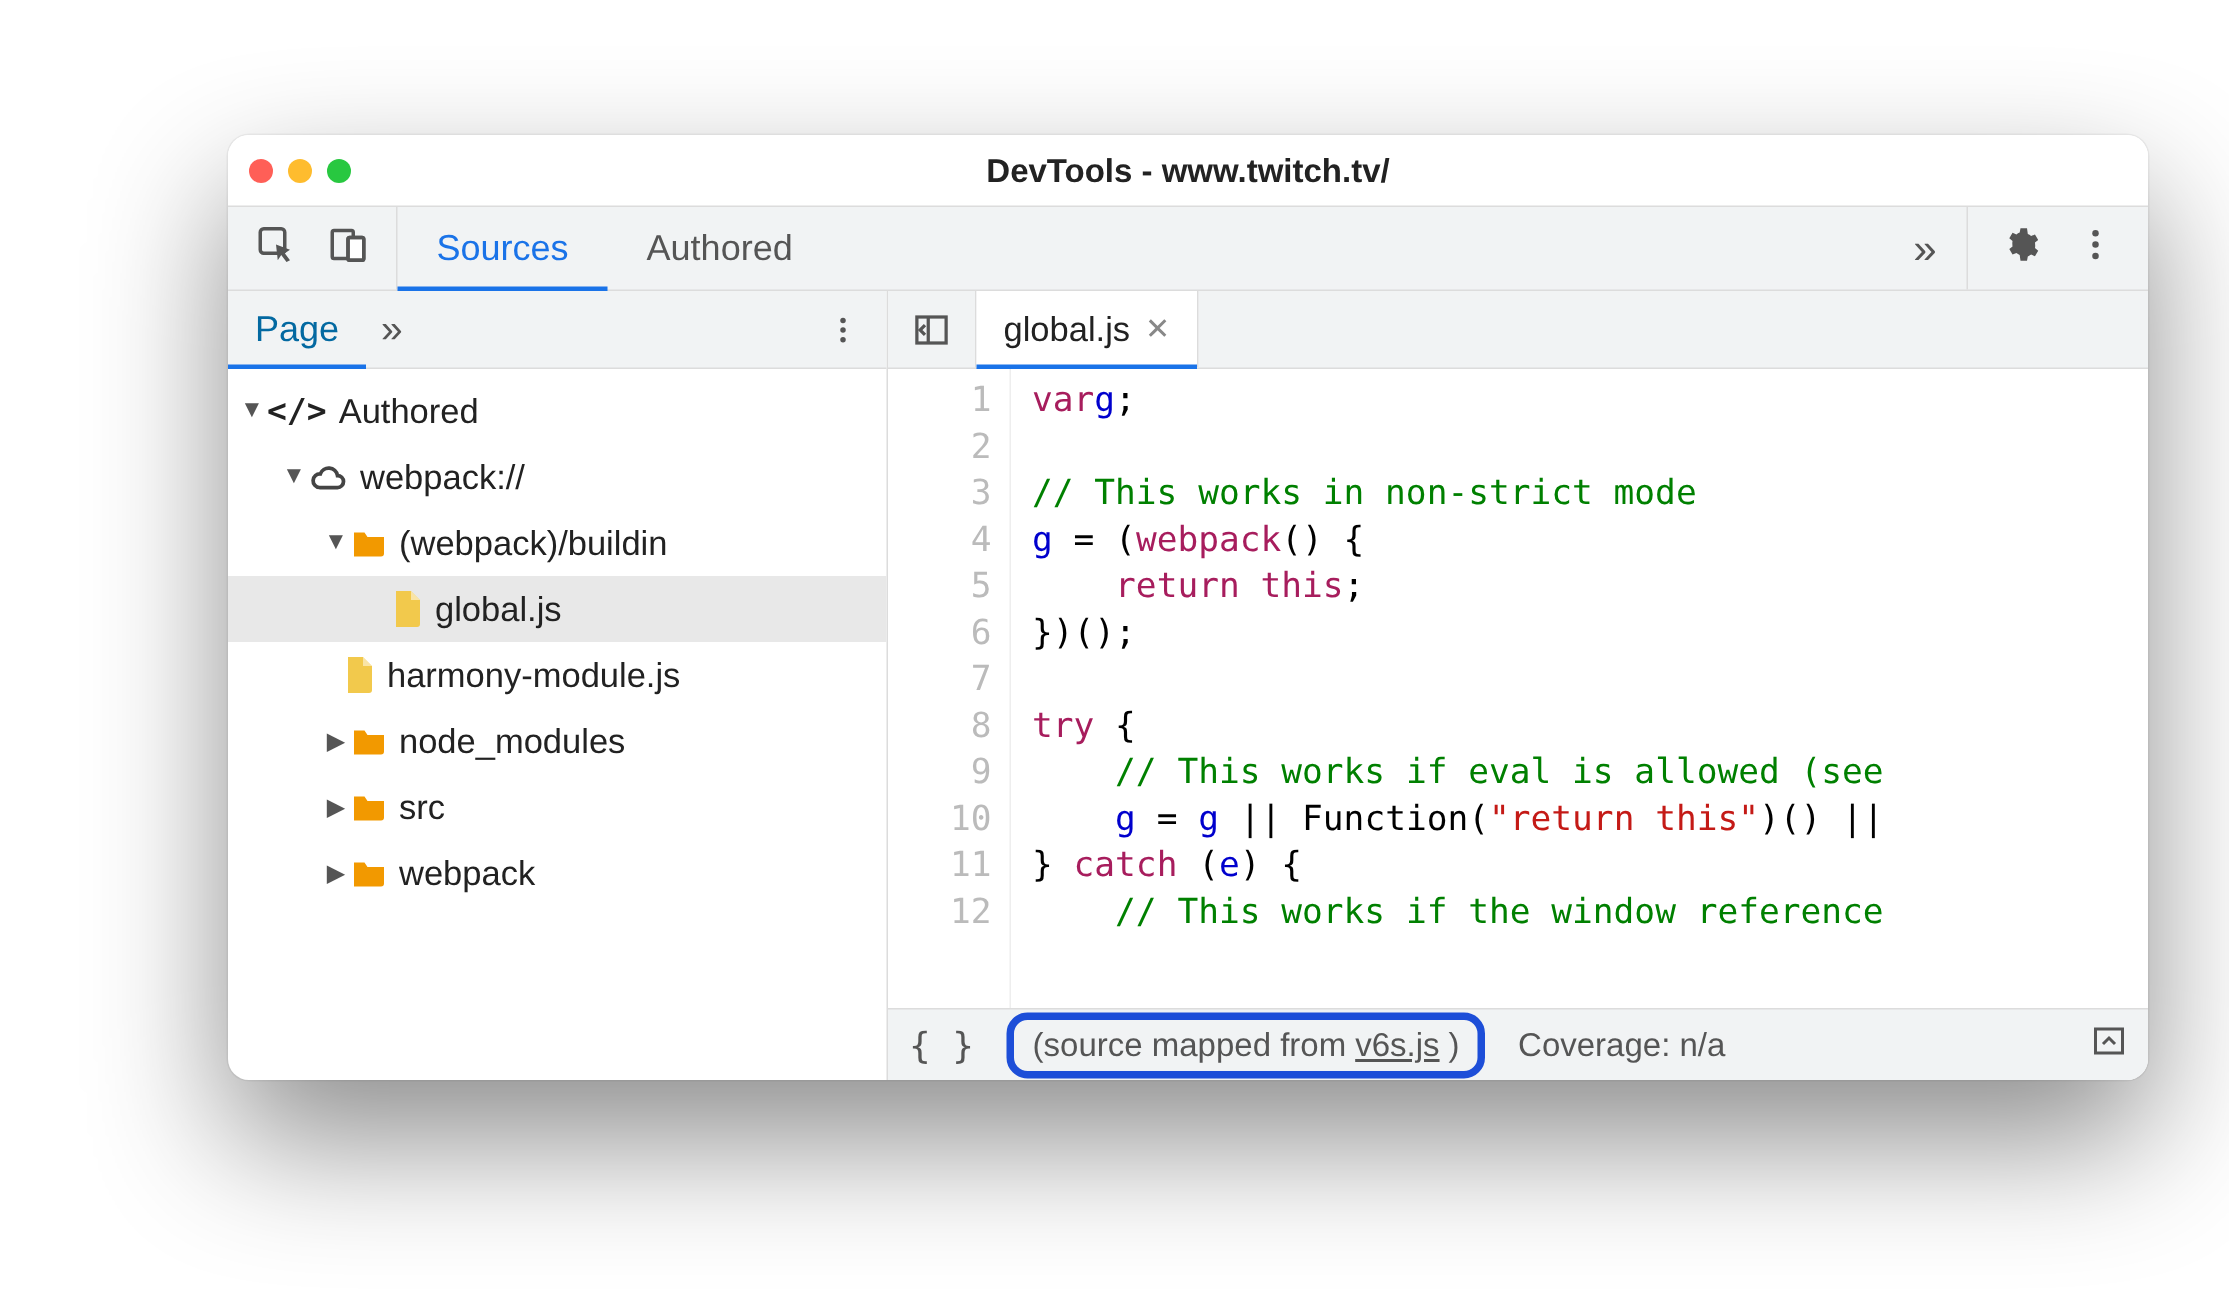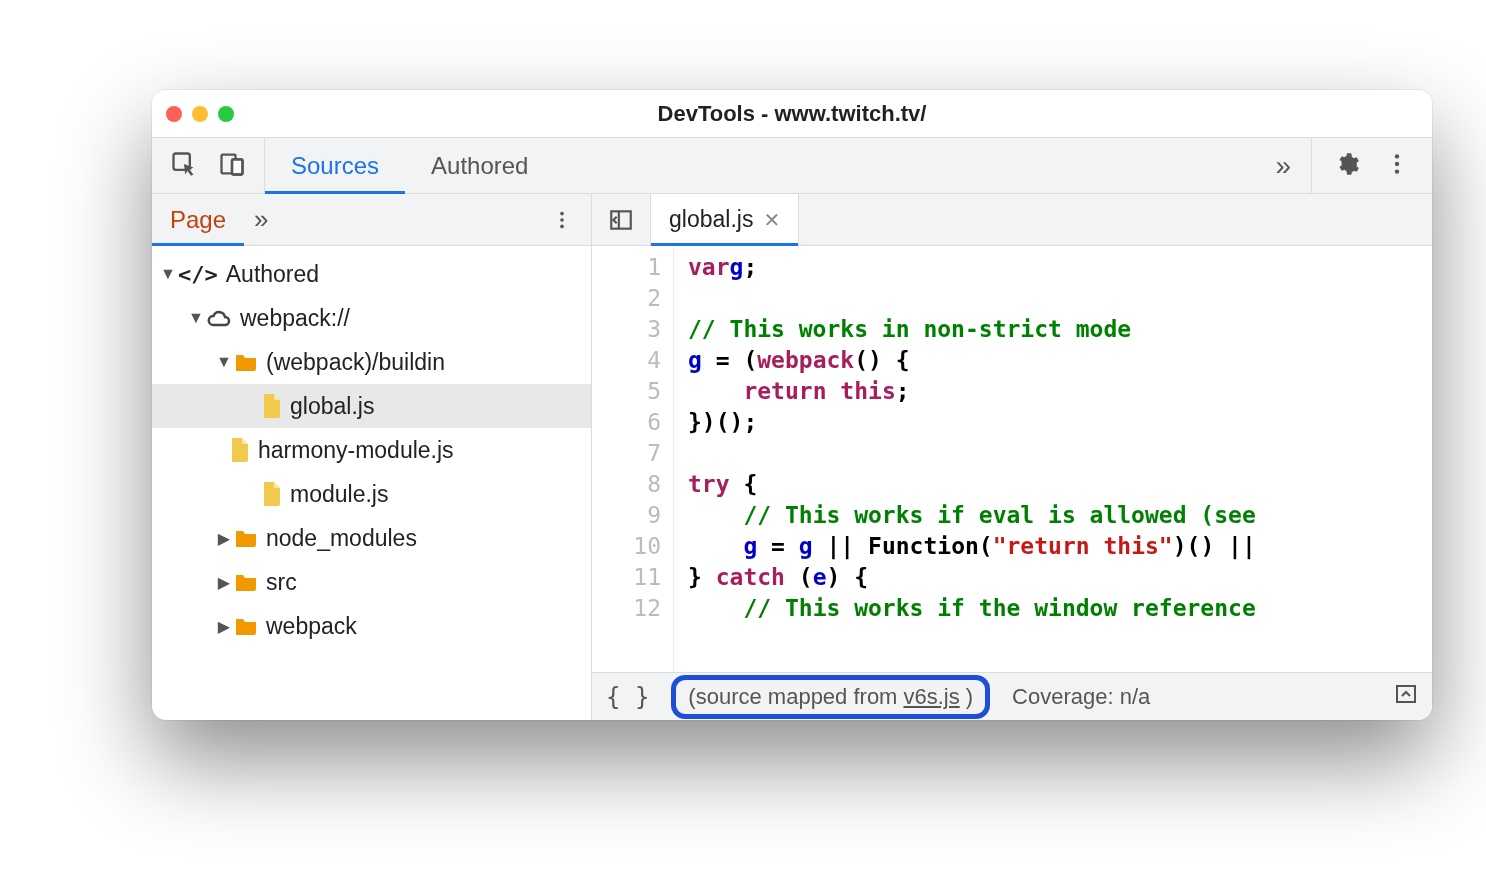"Page" .sidetab { color: #c2410c -> #0369a1 }
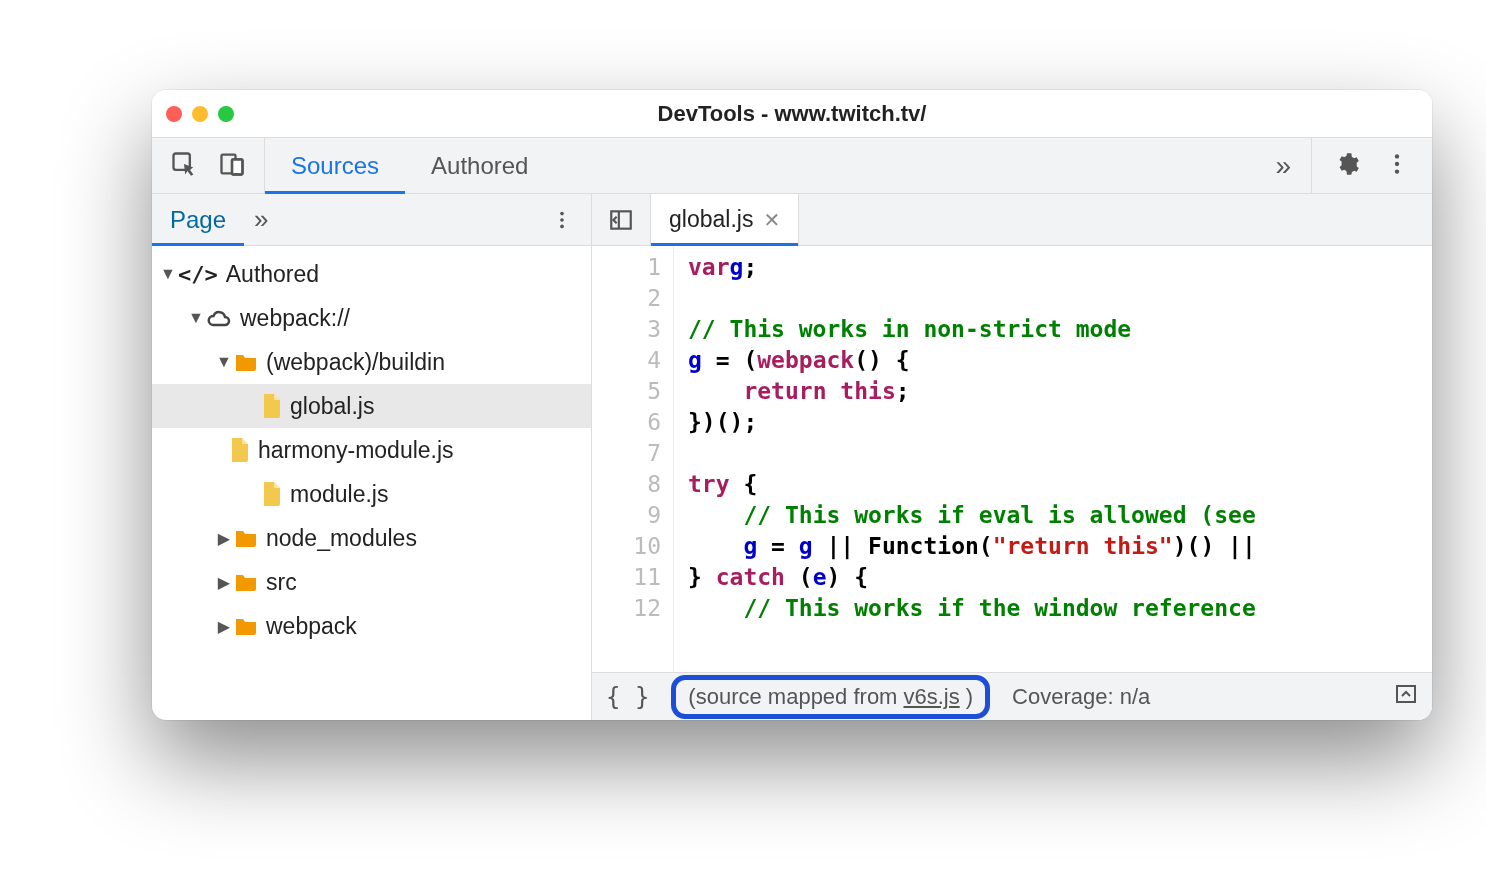"varg;" .code { font-weight: bold -> none }
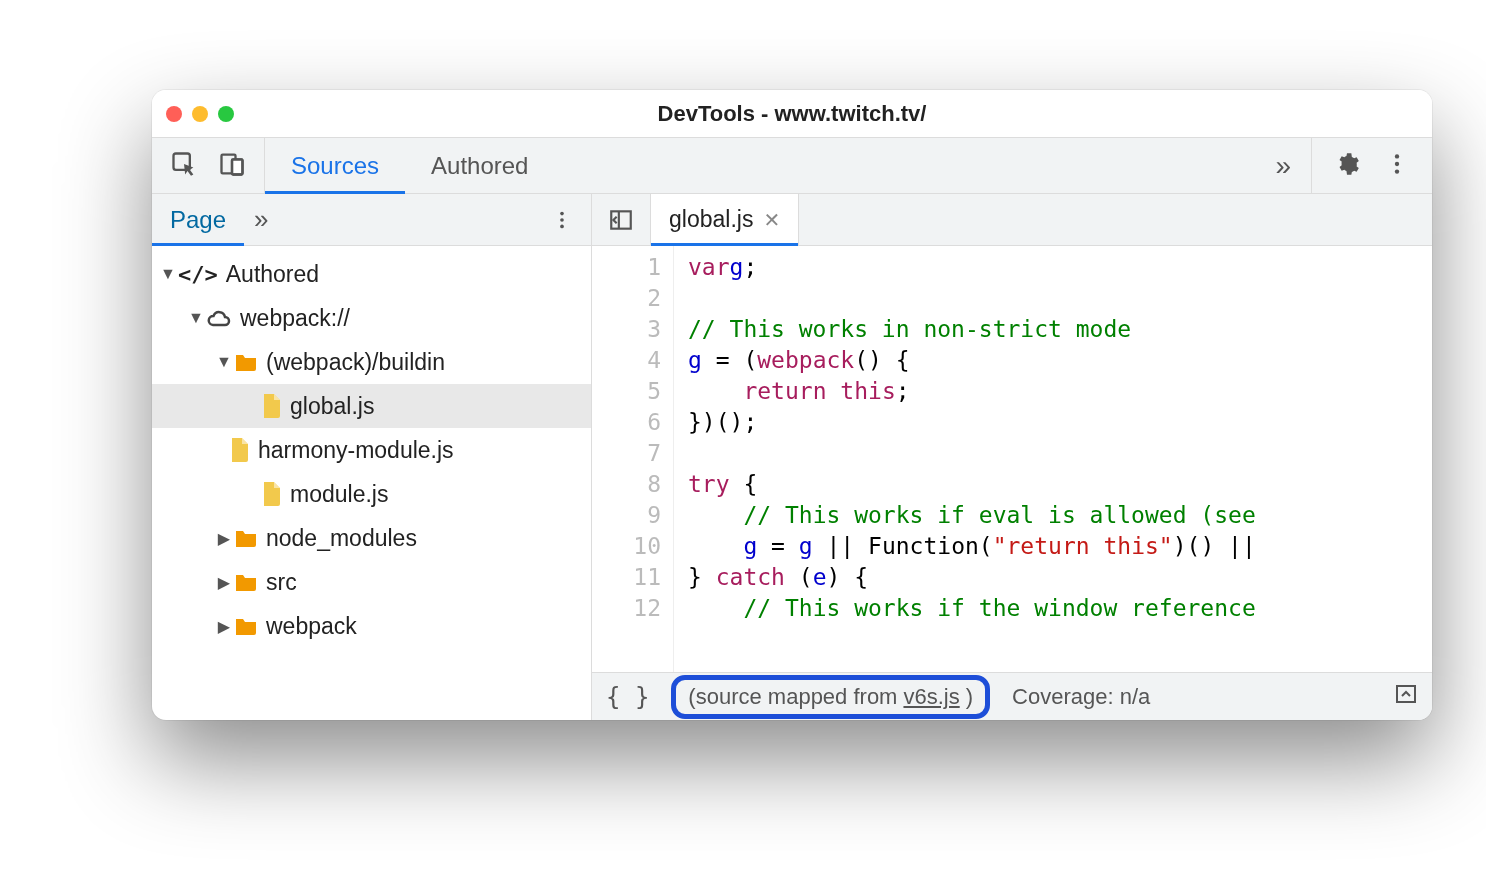"module.js" div.tree-row { html: <div> <span></span> <svg> <path></path> <path></path> </svg> <span>module.js</span> </div> -> none }
